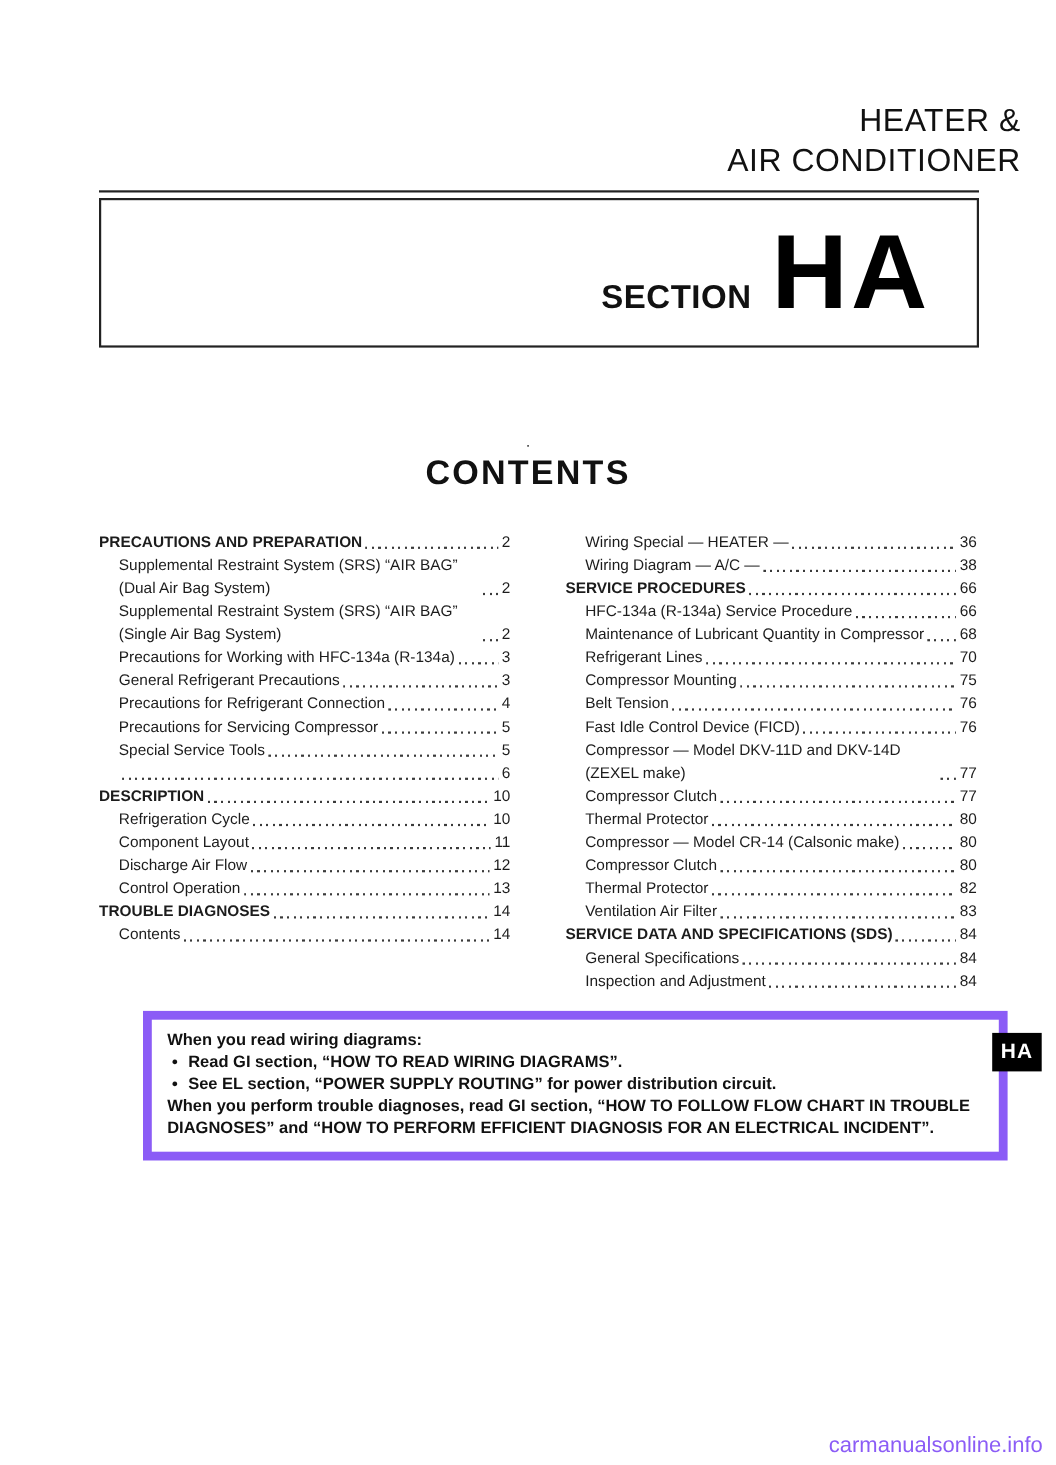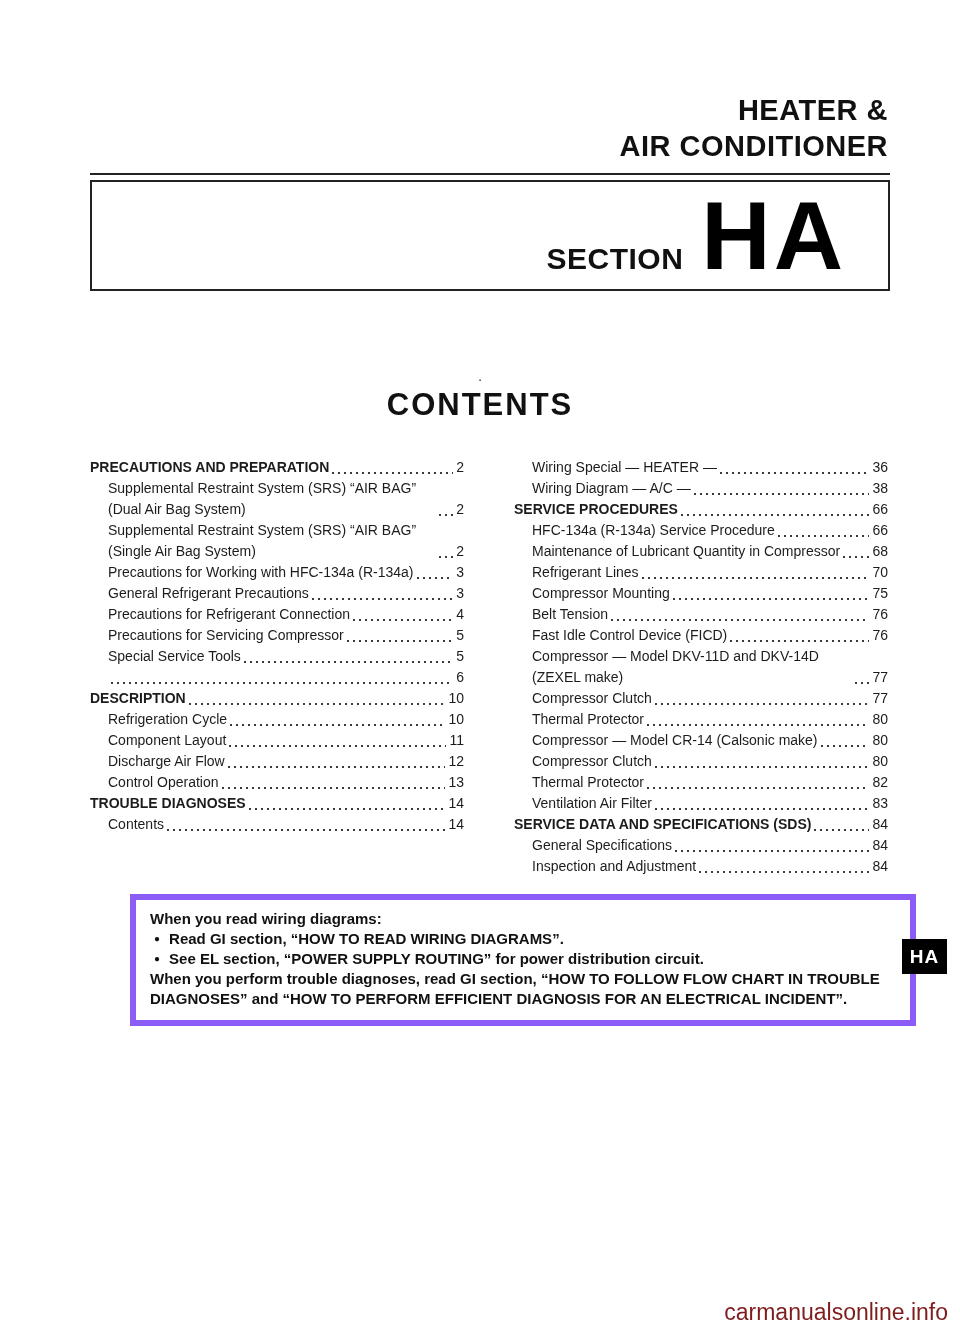"HEATER &" .header { font-weight: bold -> normal; margin-right: 72px -> 32px }
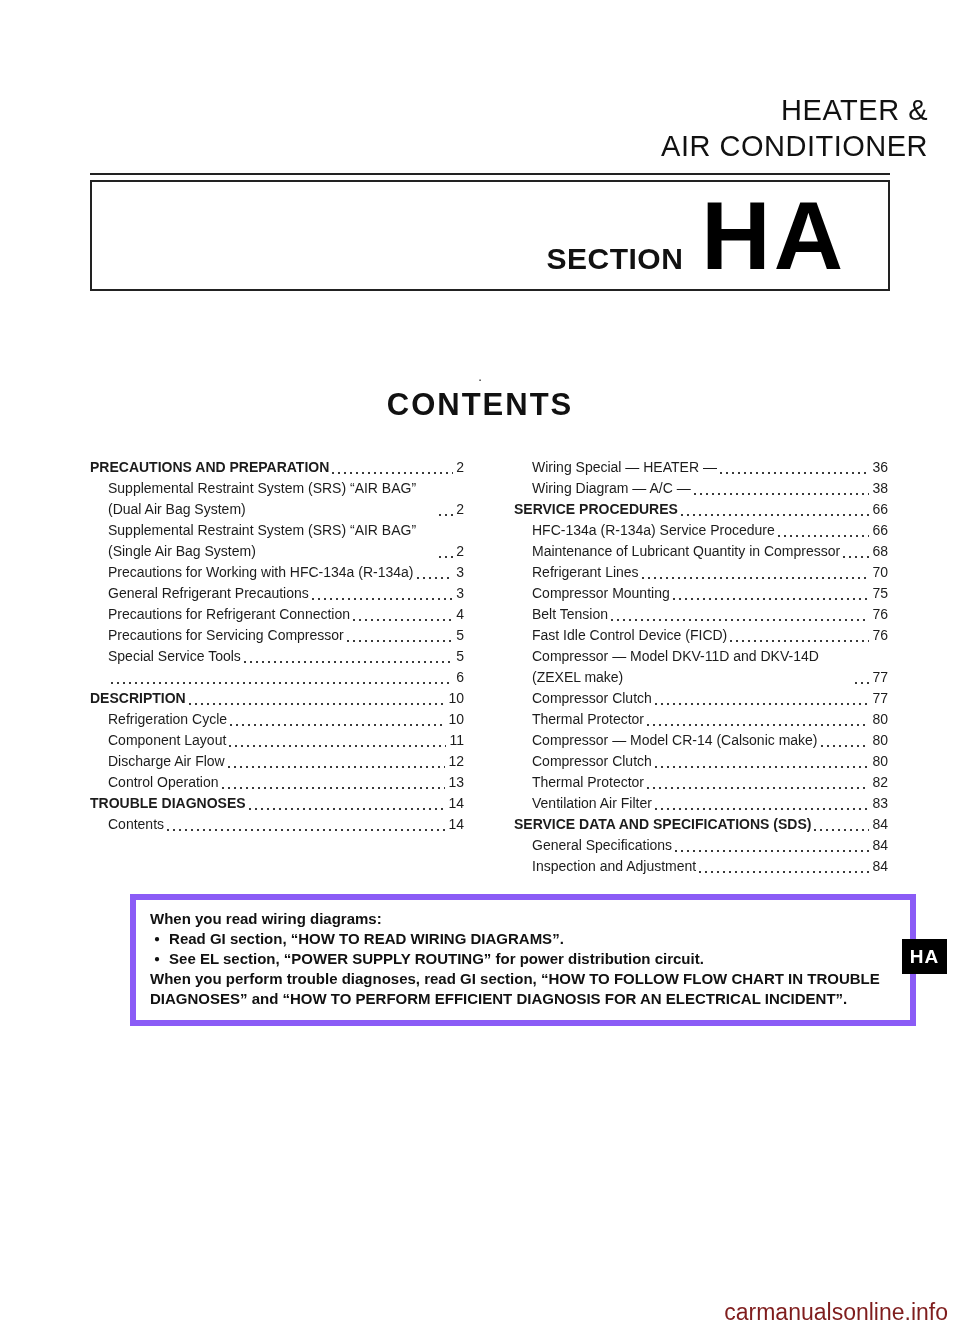"SECTIONHA" .section-box { height: 111px -> 136px }
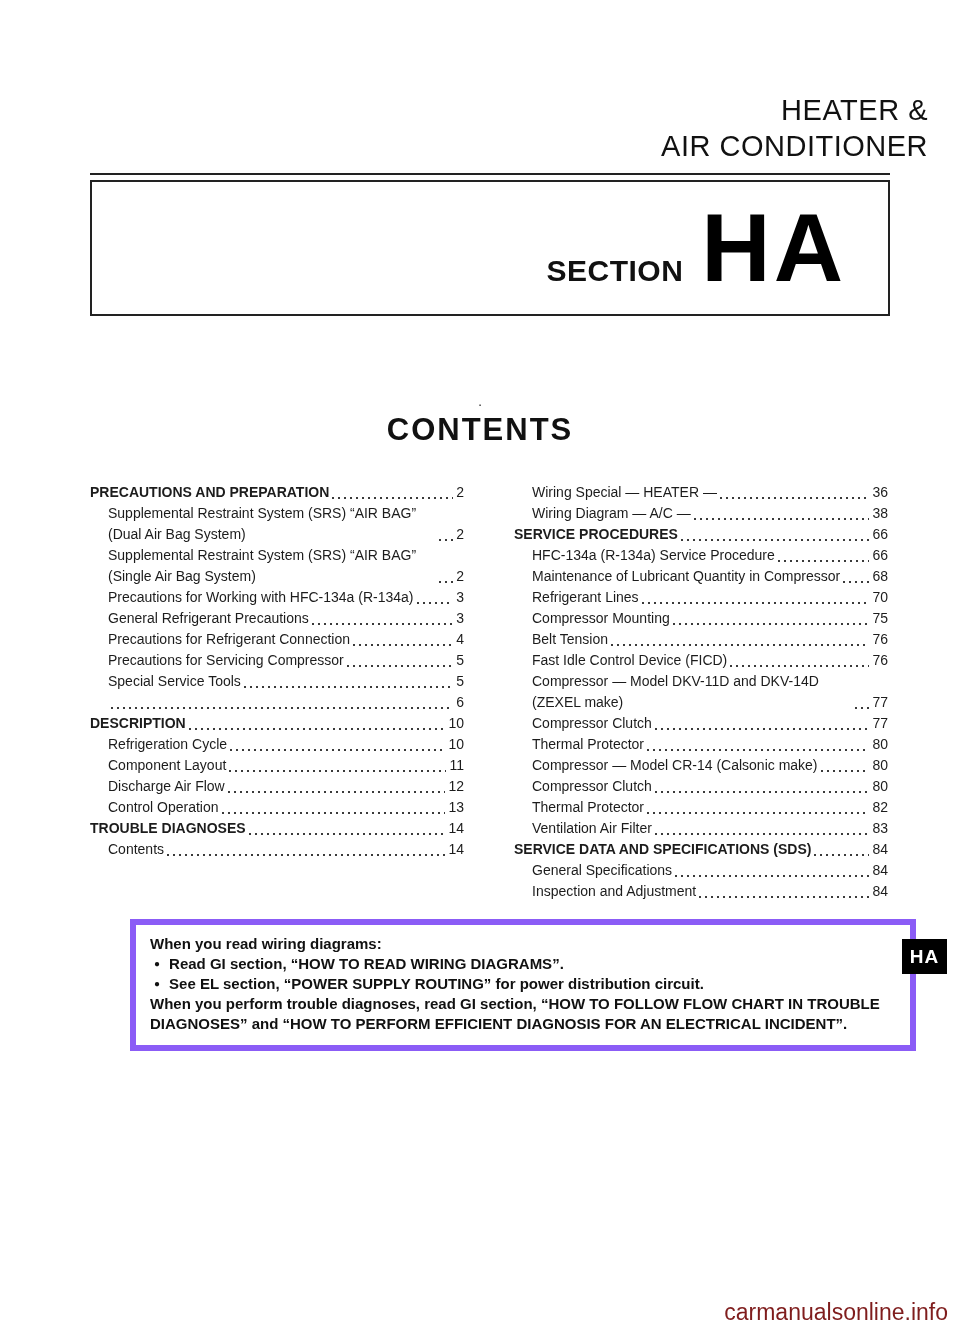"When you read wiring diagrams:" .notice { border: 6px solid #8b5cf6 -> 8px solid #8b5cf6 }
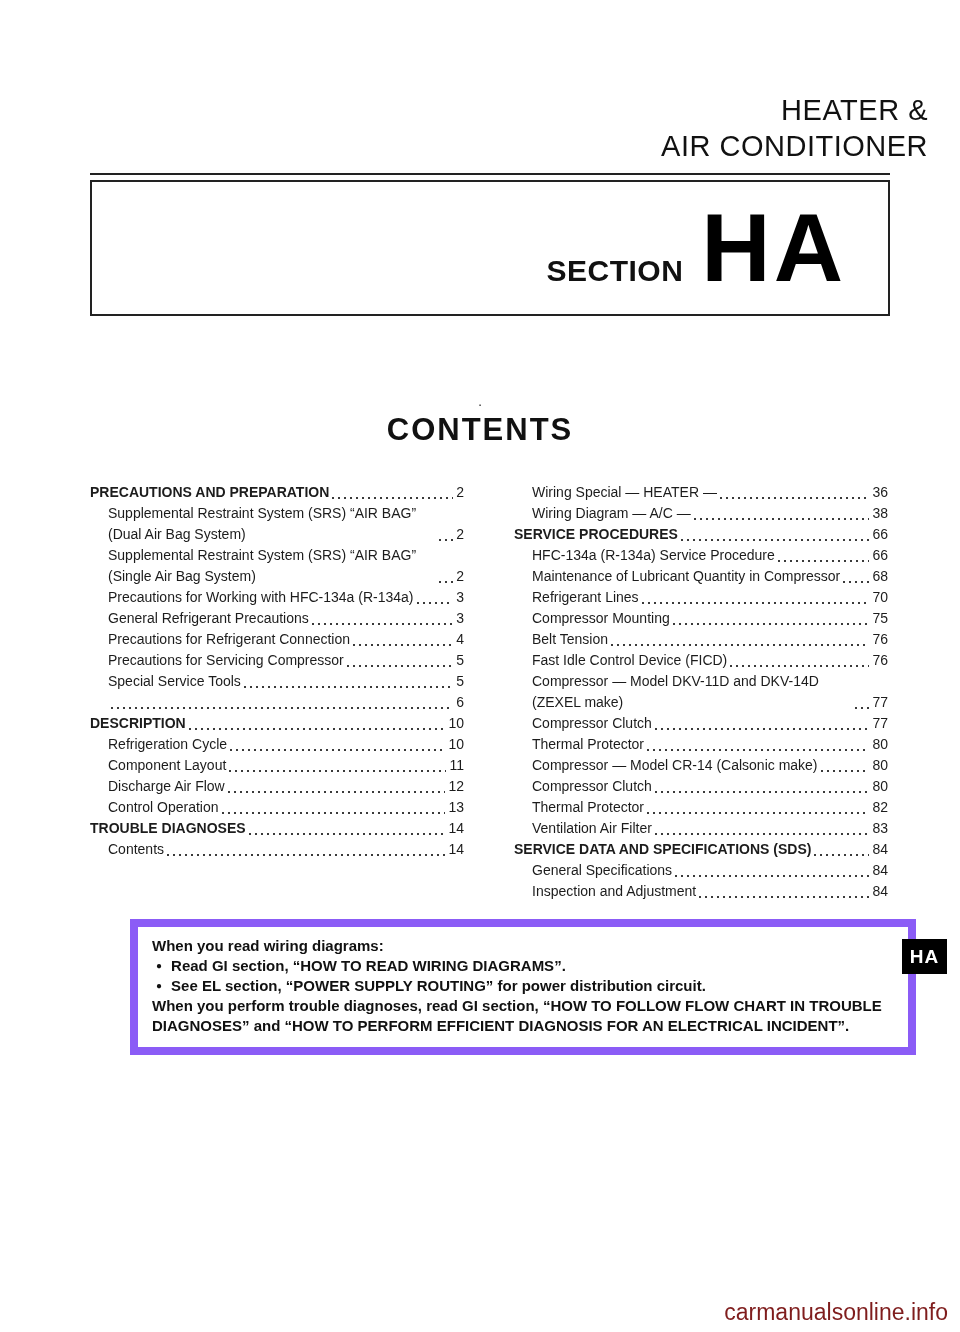"carmanualsonline.info" .watermark { color: #7f1d1d -> #8b5cf6; font-size: 23px -> 20px }
